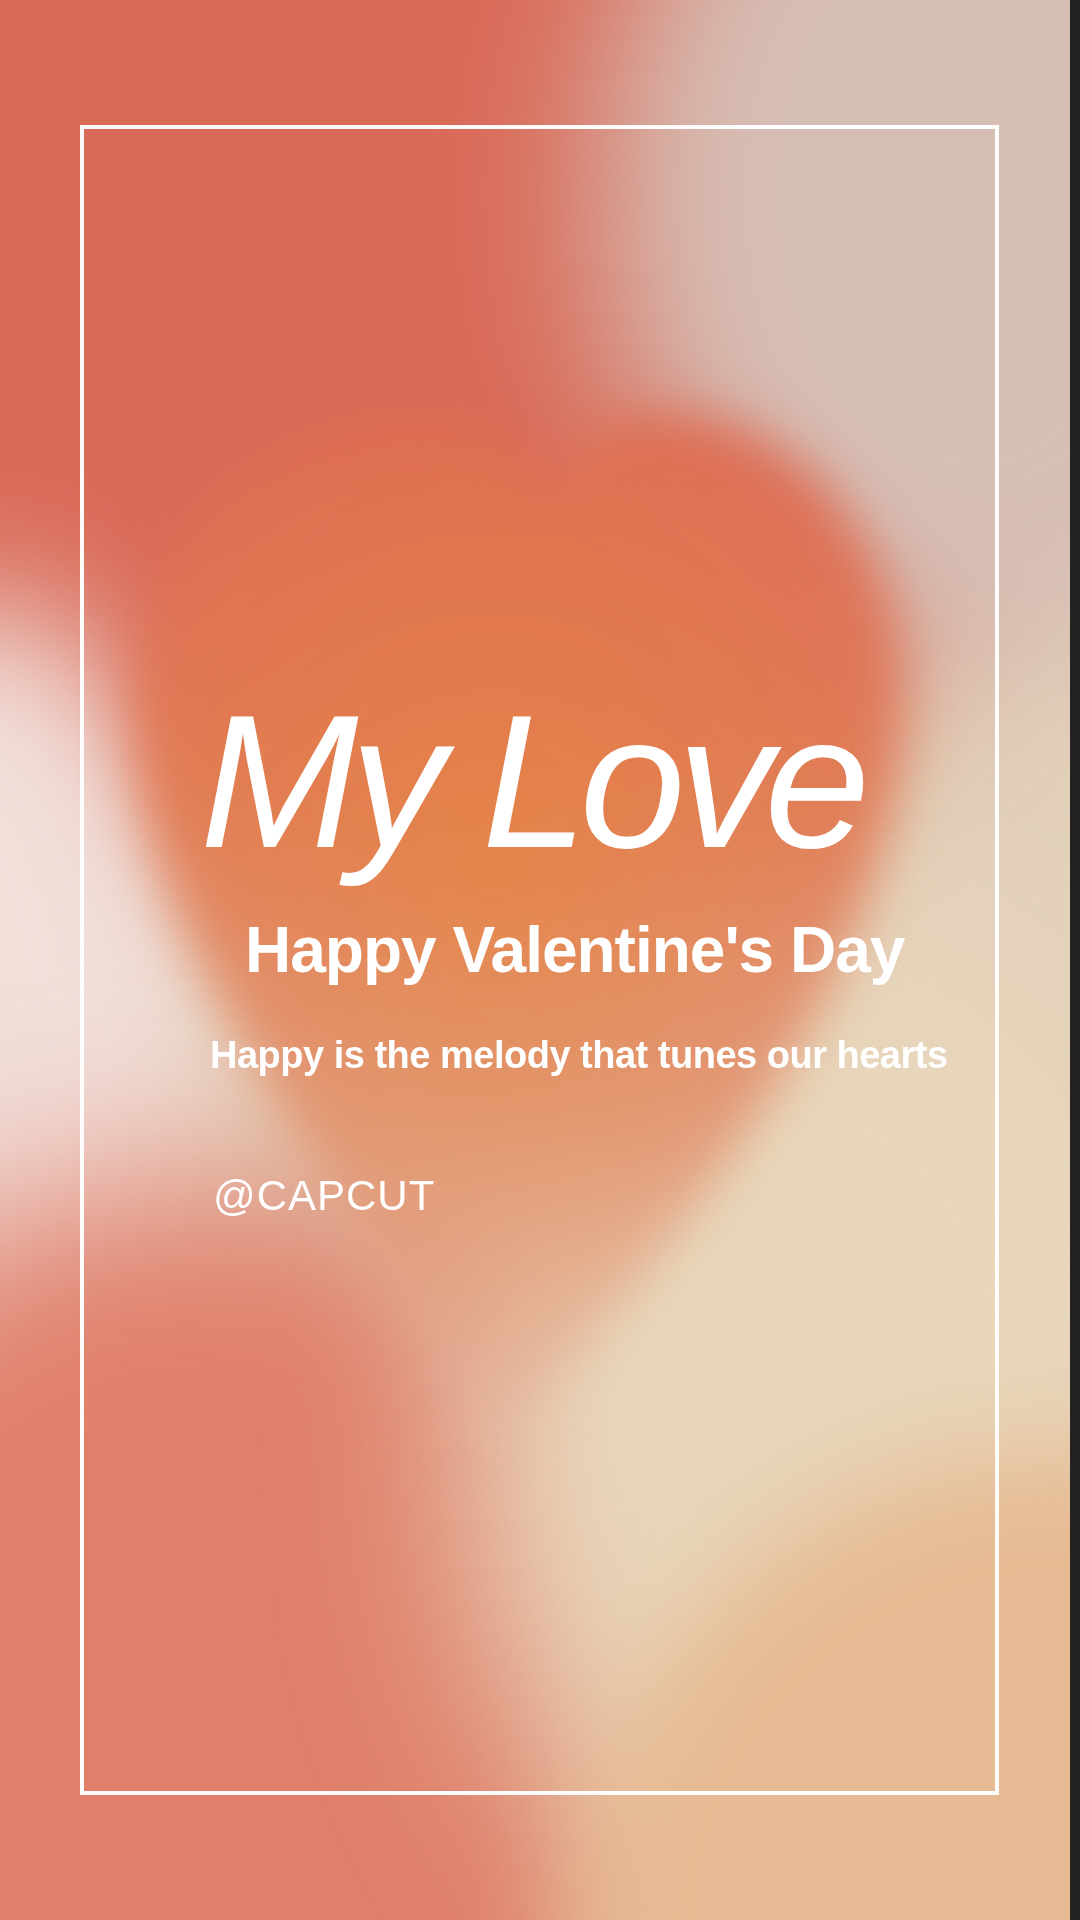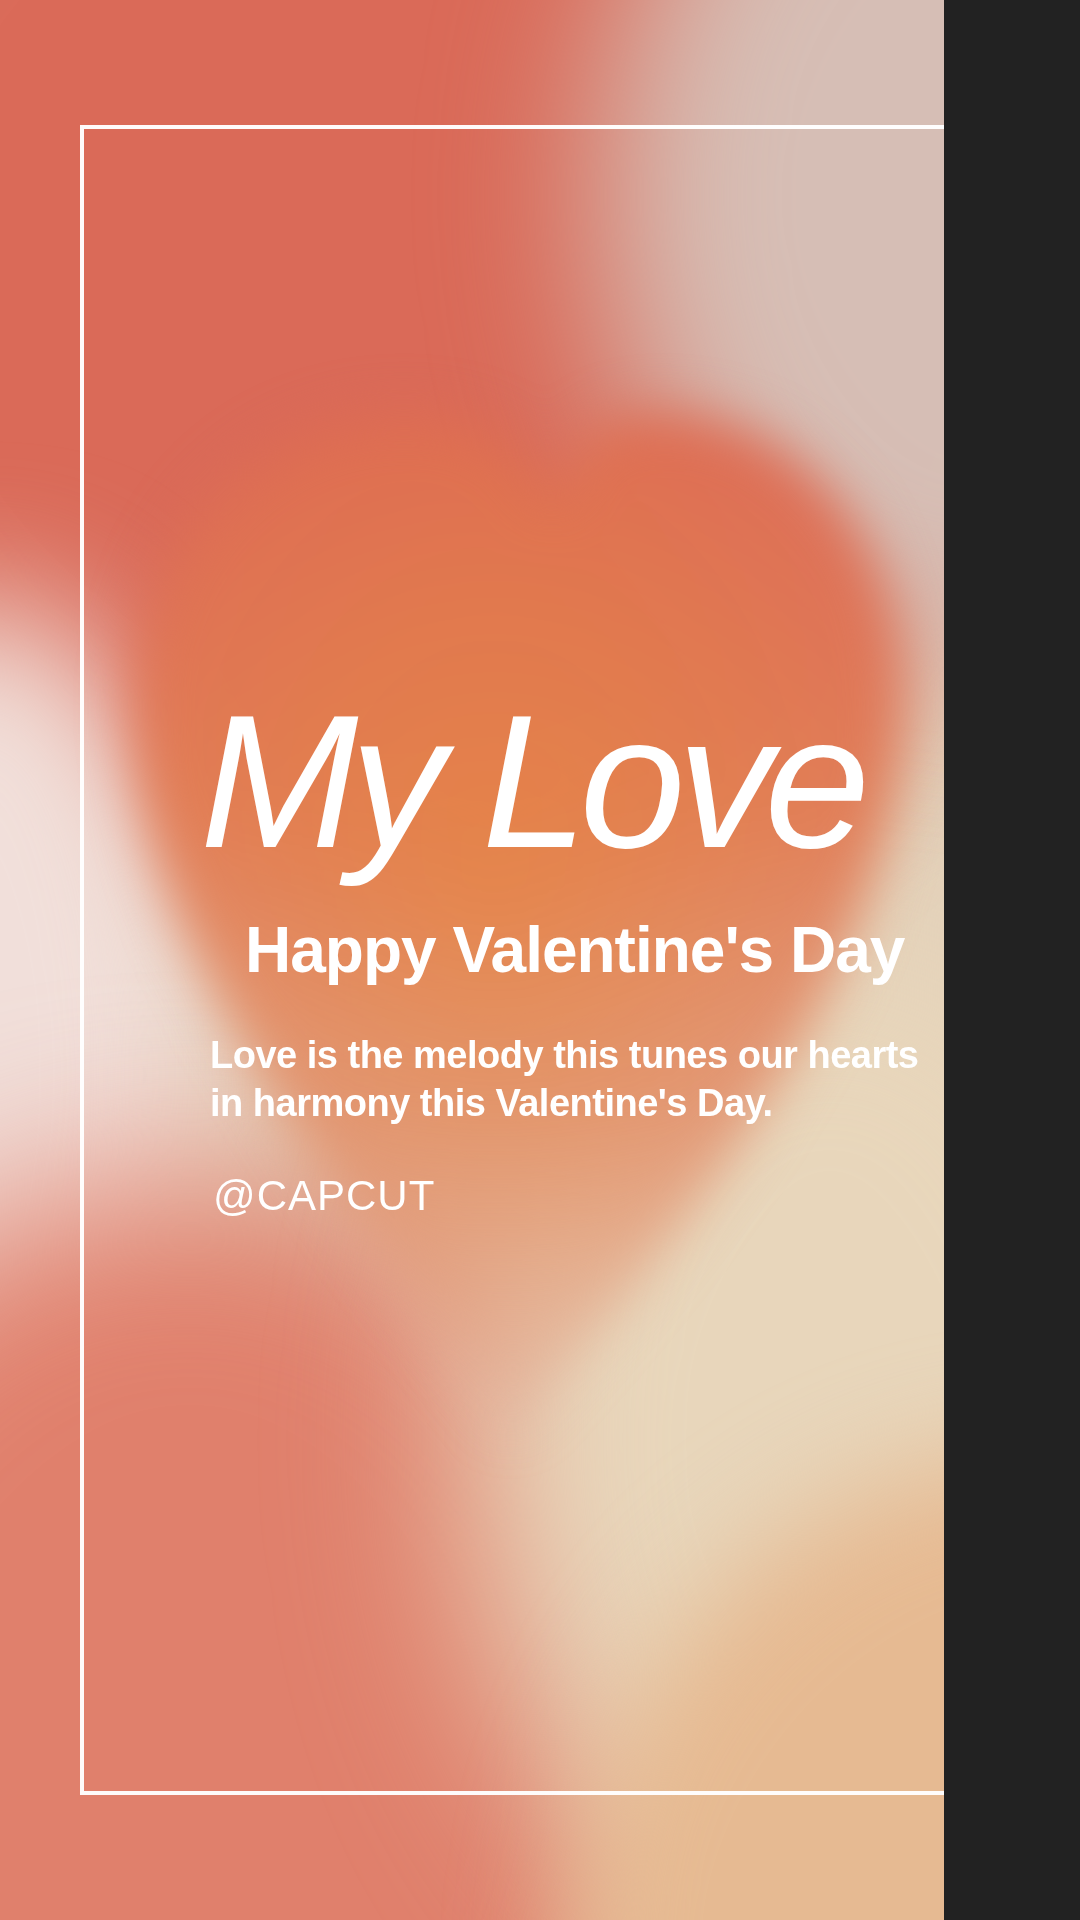"My Love" .canvas { width: 944px -> 1070px }
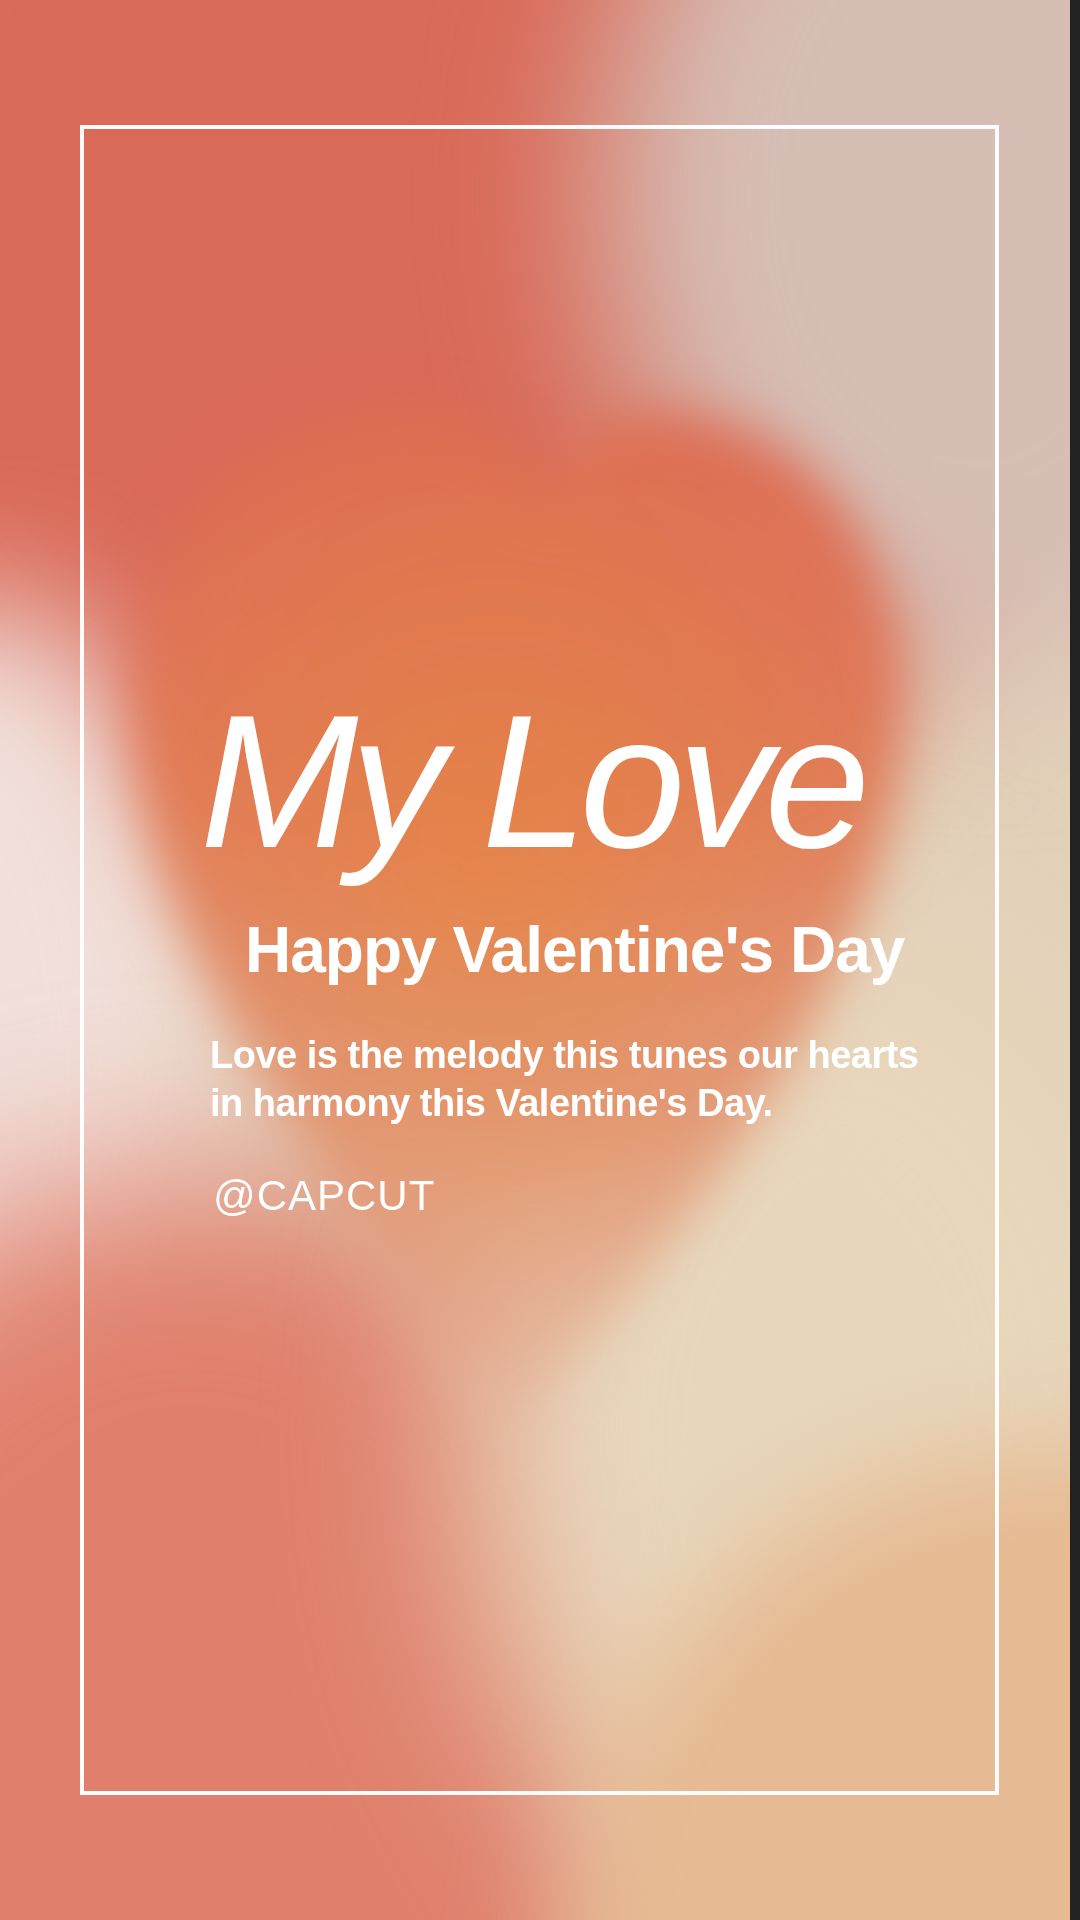"Love is the melody this" div { text: Love is the melody this -> Happy is the melody that }
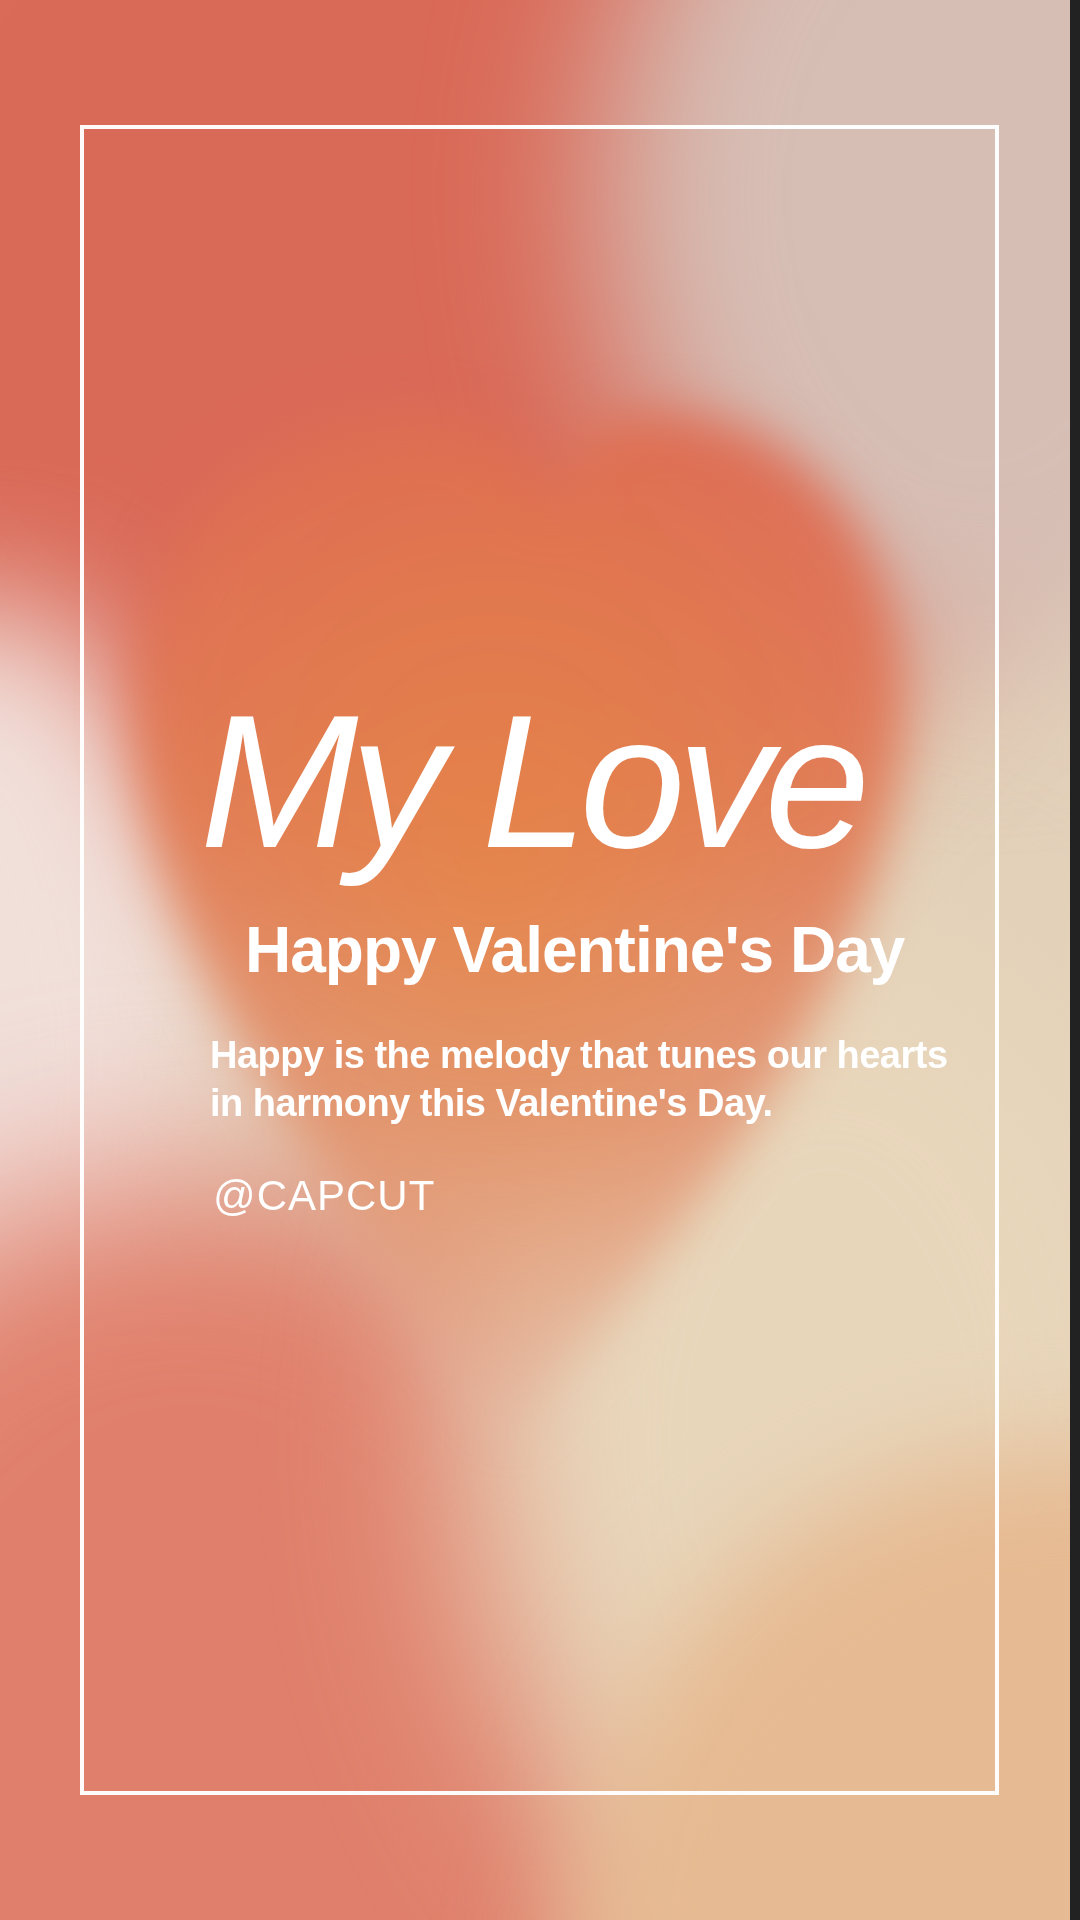"in harmony this Valentine's Day." div { html: <div>in harmony this Valentine's Day.</div> -> none }
